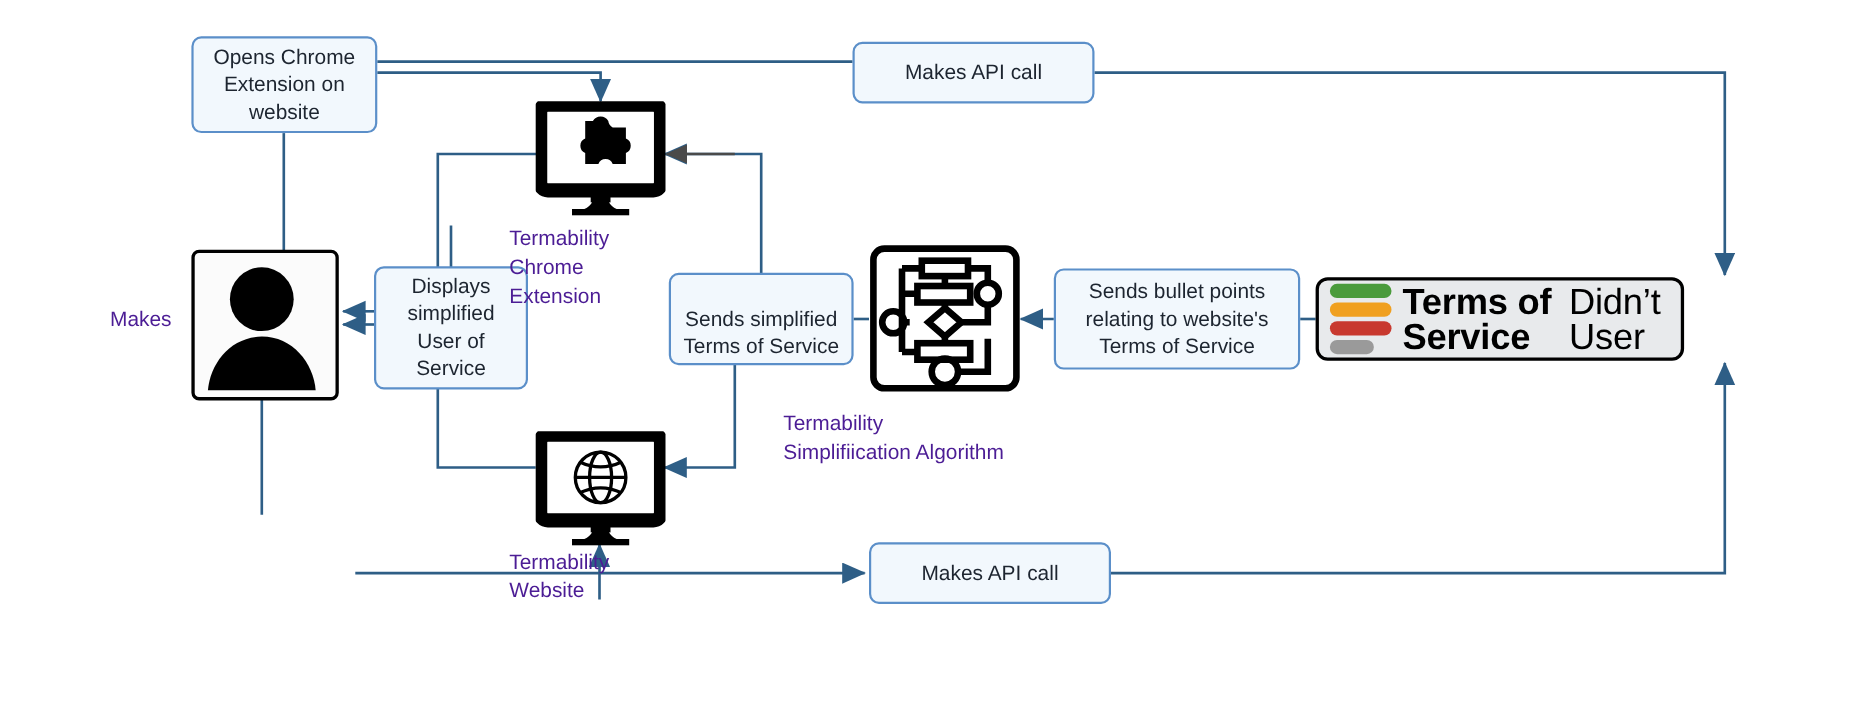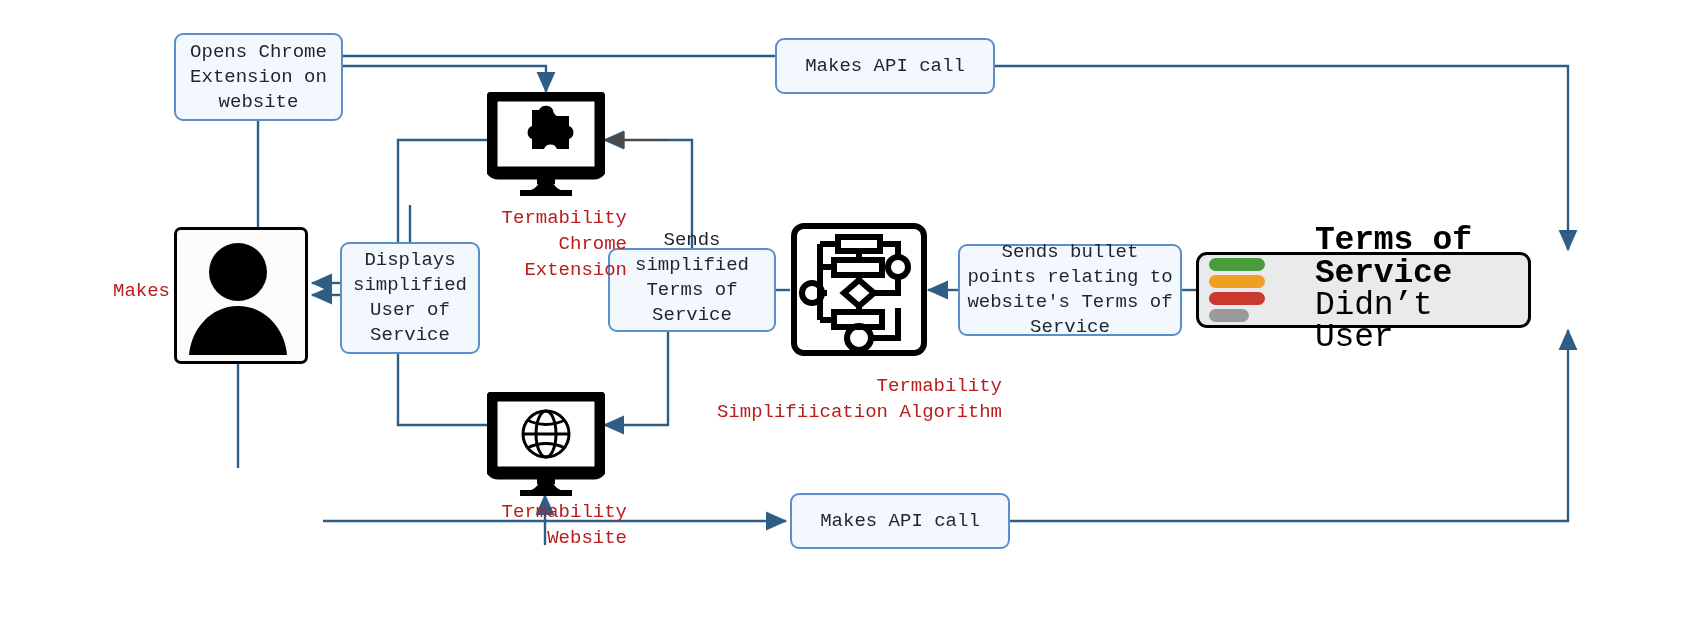"Opens Chrome Extension on website" #canvas { font-family: Liberation Mono, monospace -> none }
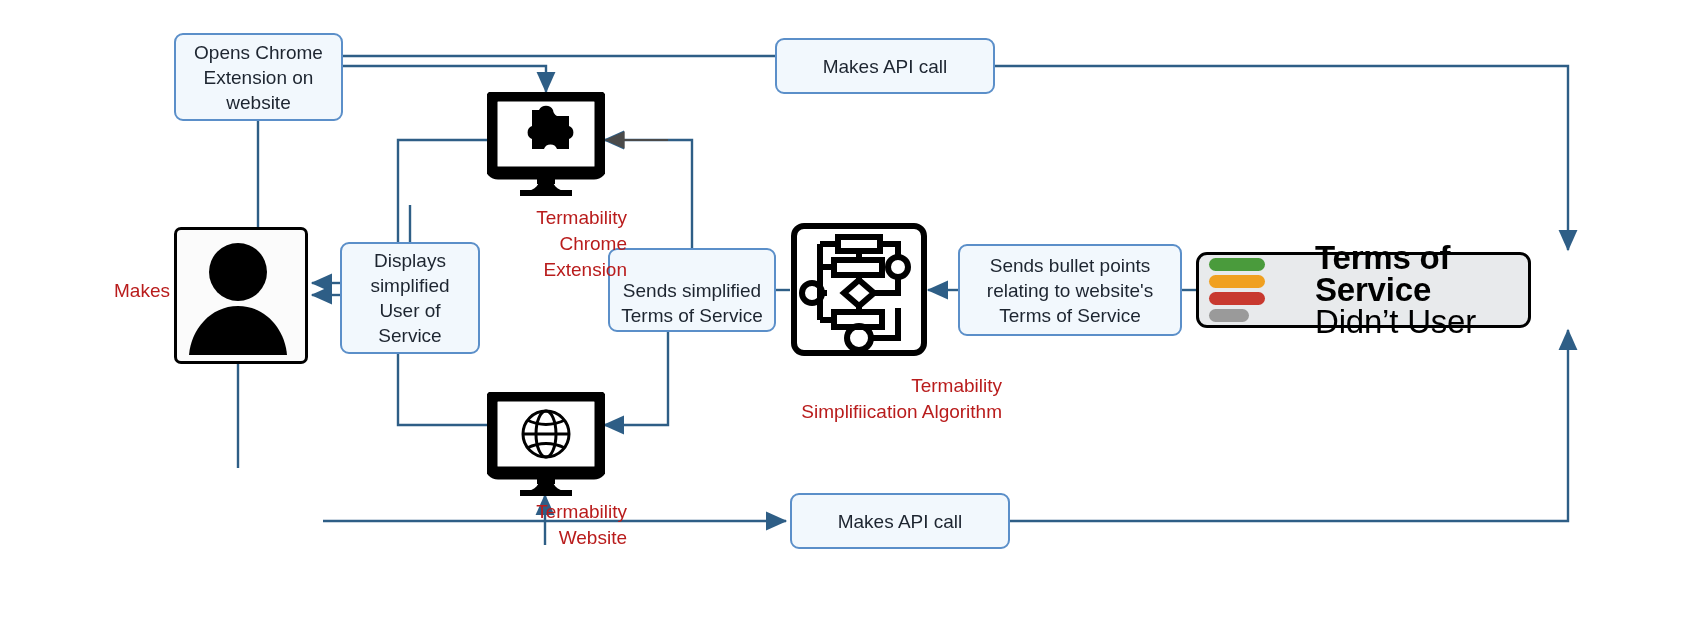"Termability" .caption { color: #b91c1c -> #4c1d95; text-align: right -> left }
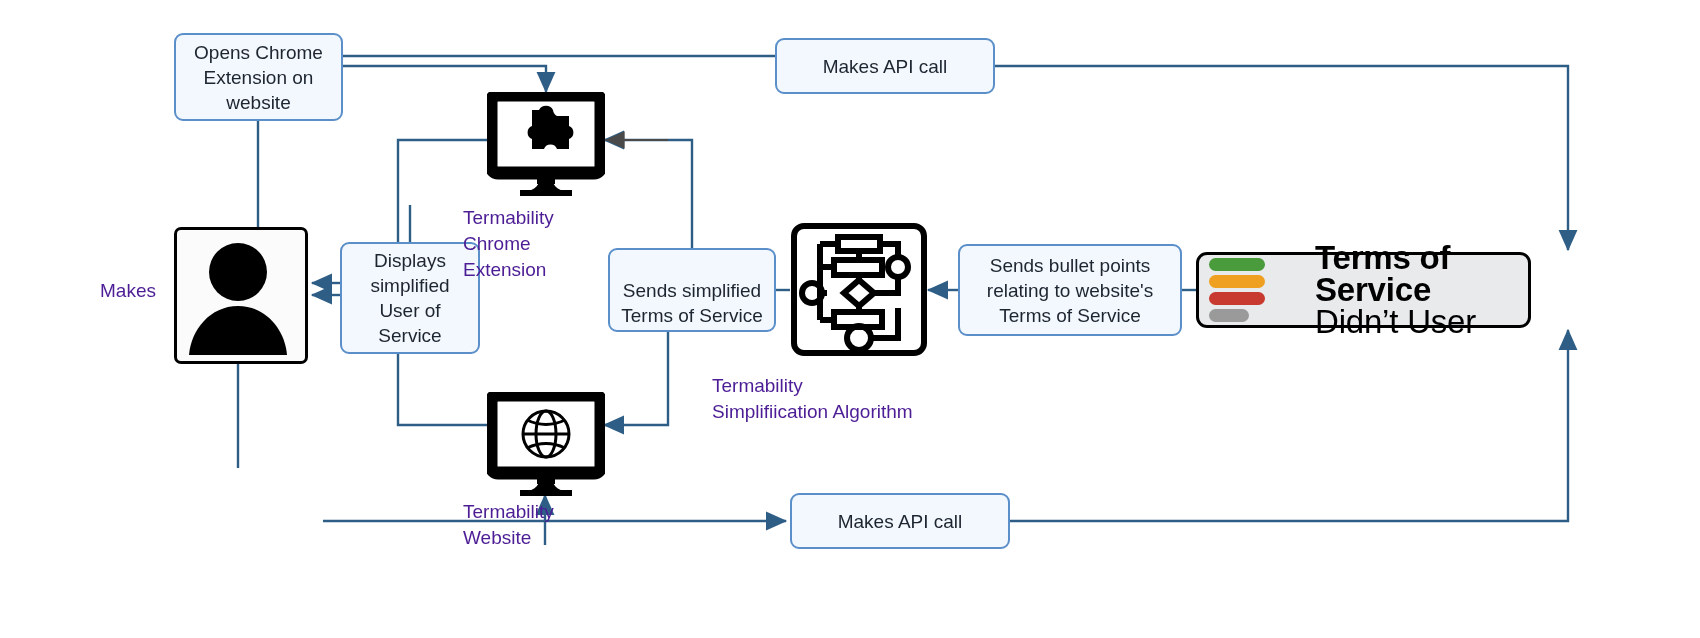"Terms of Service" .tosdr-text { flex-direction: column -> row; margin-left: 40px -> none }
